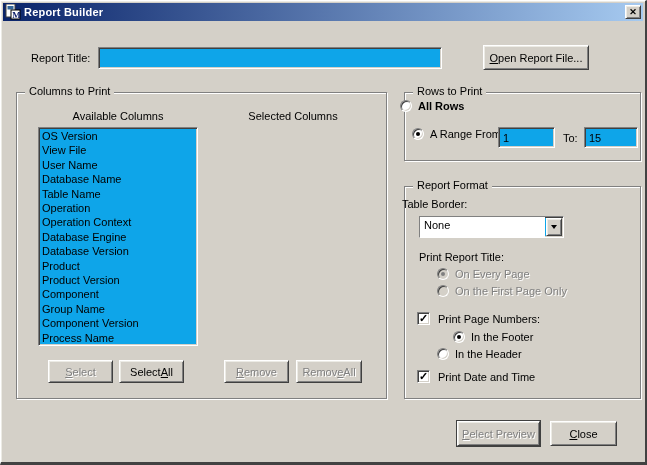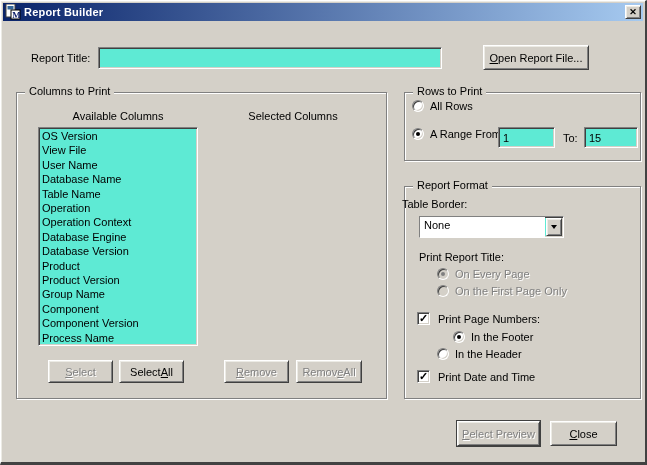"All Rows" div.opt-row { font-weight: none -> bold; left: 411px -> 399px }
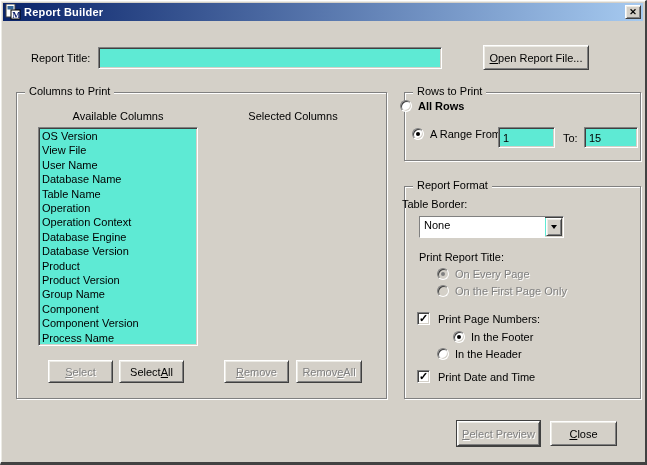"OS Version" .sunken { background: #5eead4 -> #0ea5e9 }
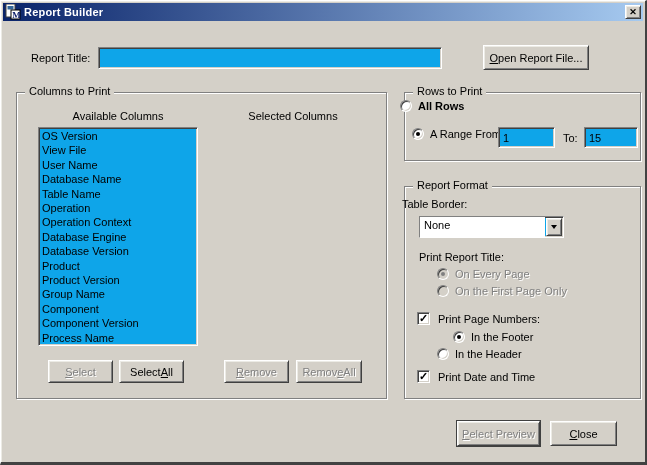"Group Name" div.list-item { order: before "Component" -> after "Component" }
